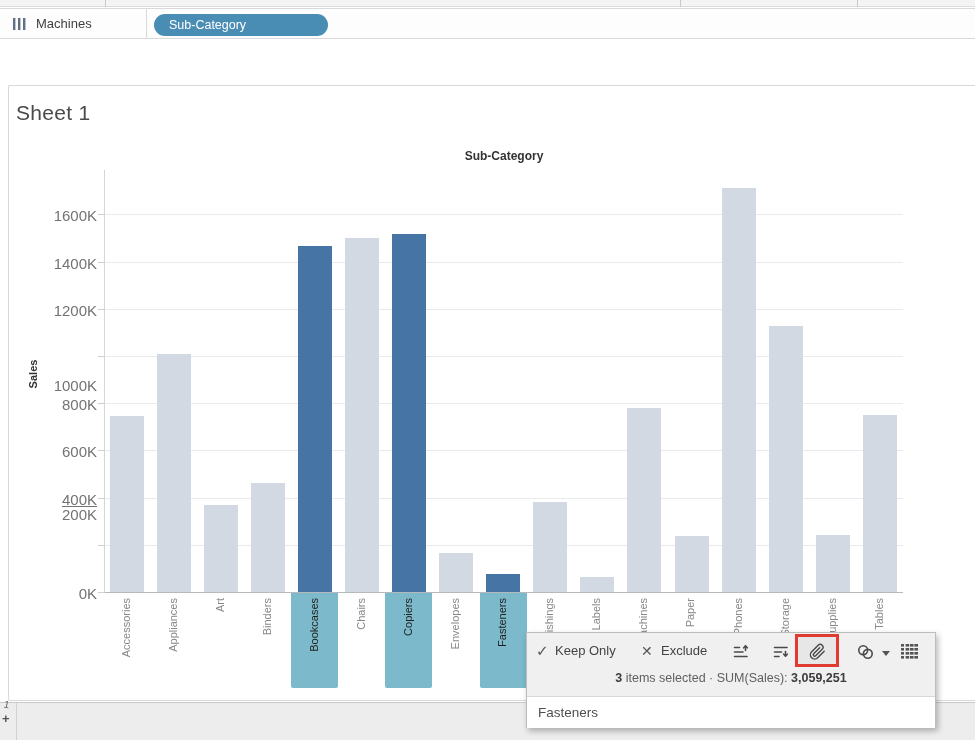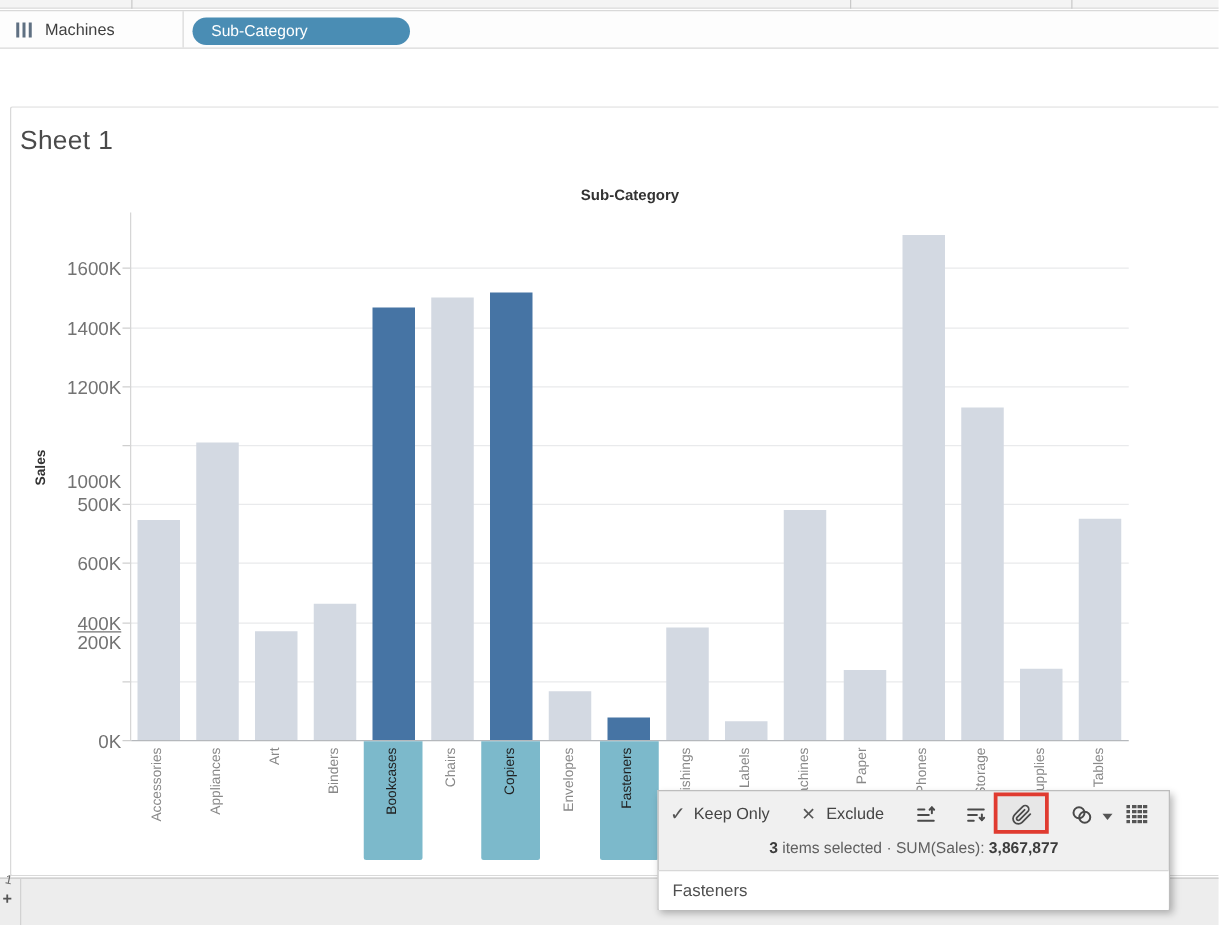"500K" div.abs { text: 500K -> 800K }
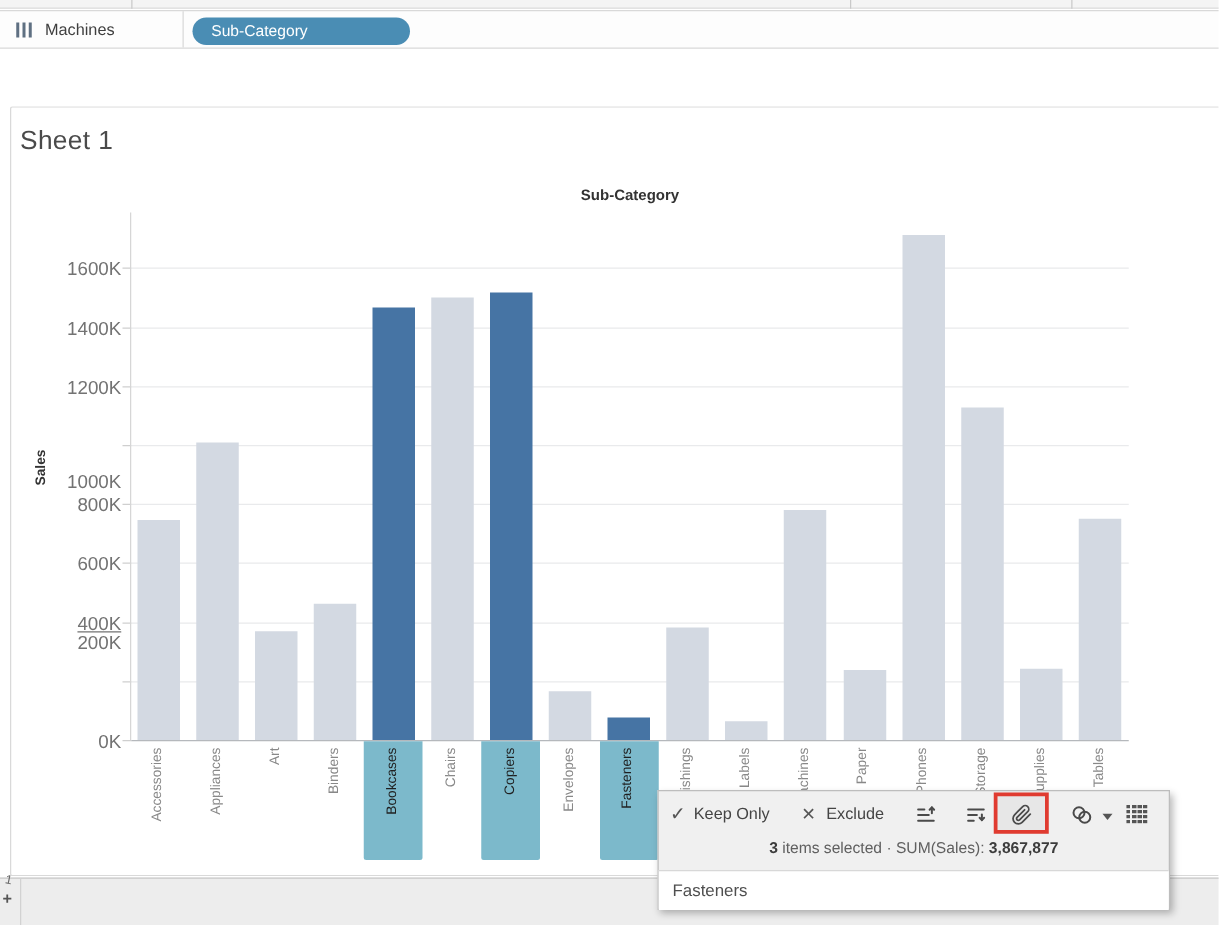"3,867,877" b { text: 3,867,877 -> 3,059,251 }
